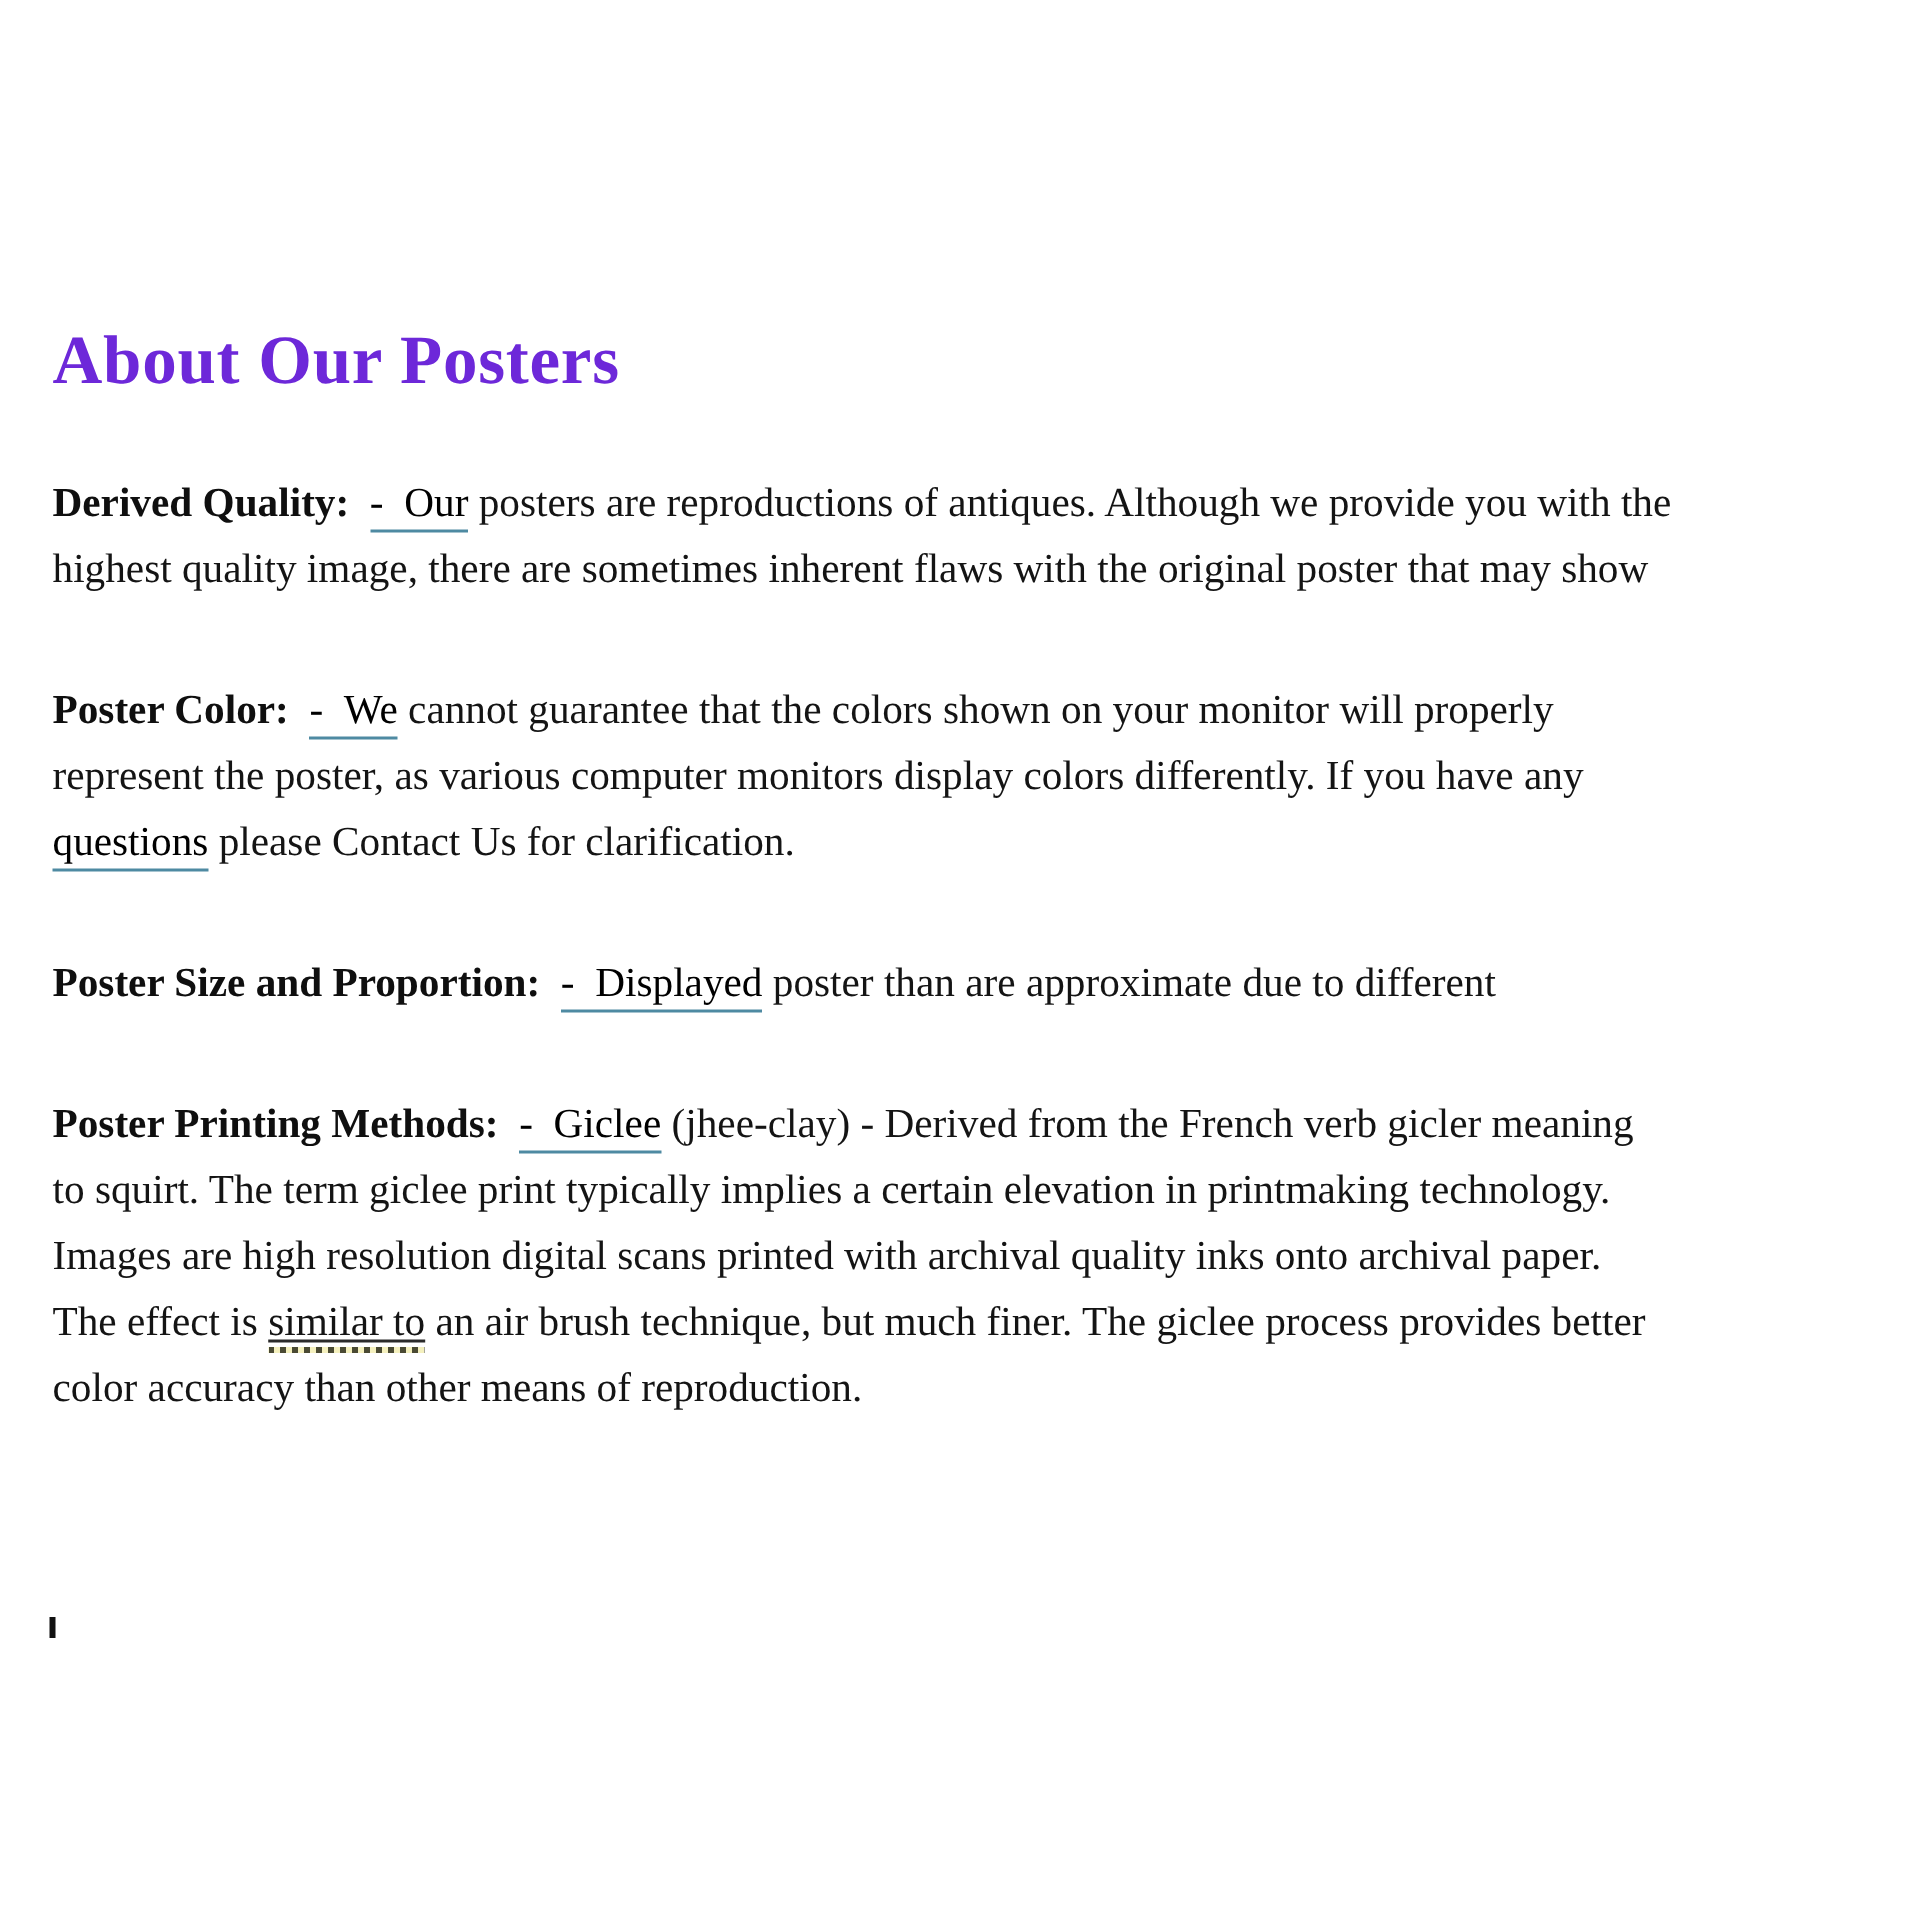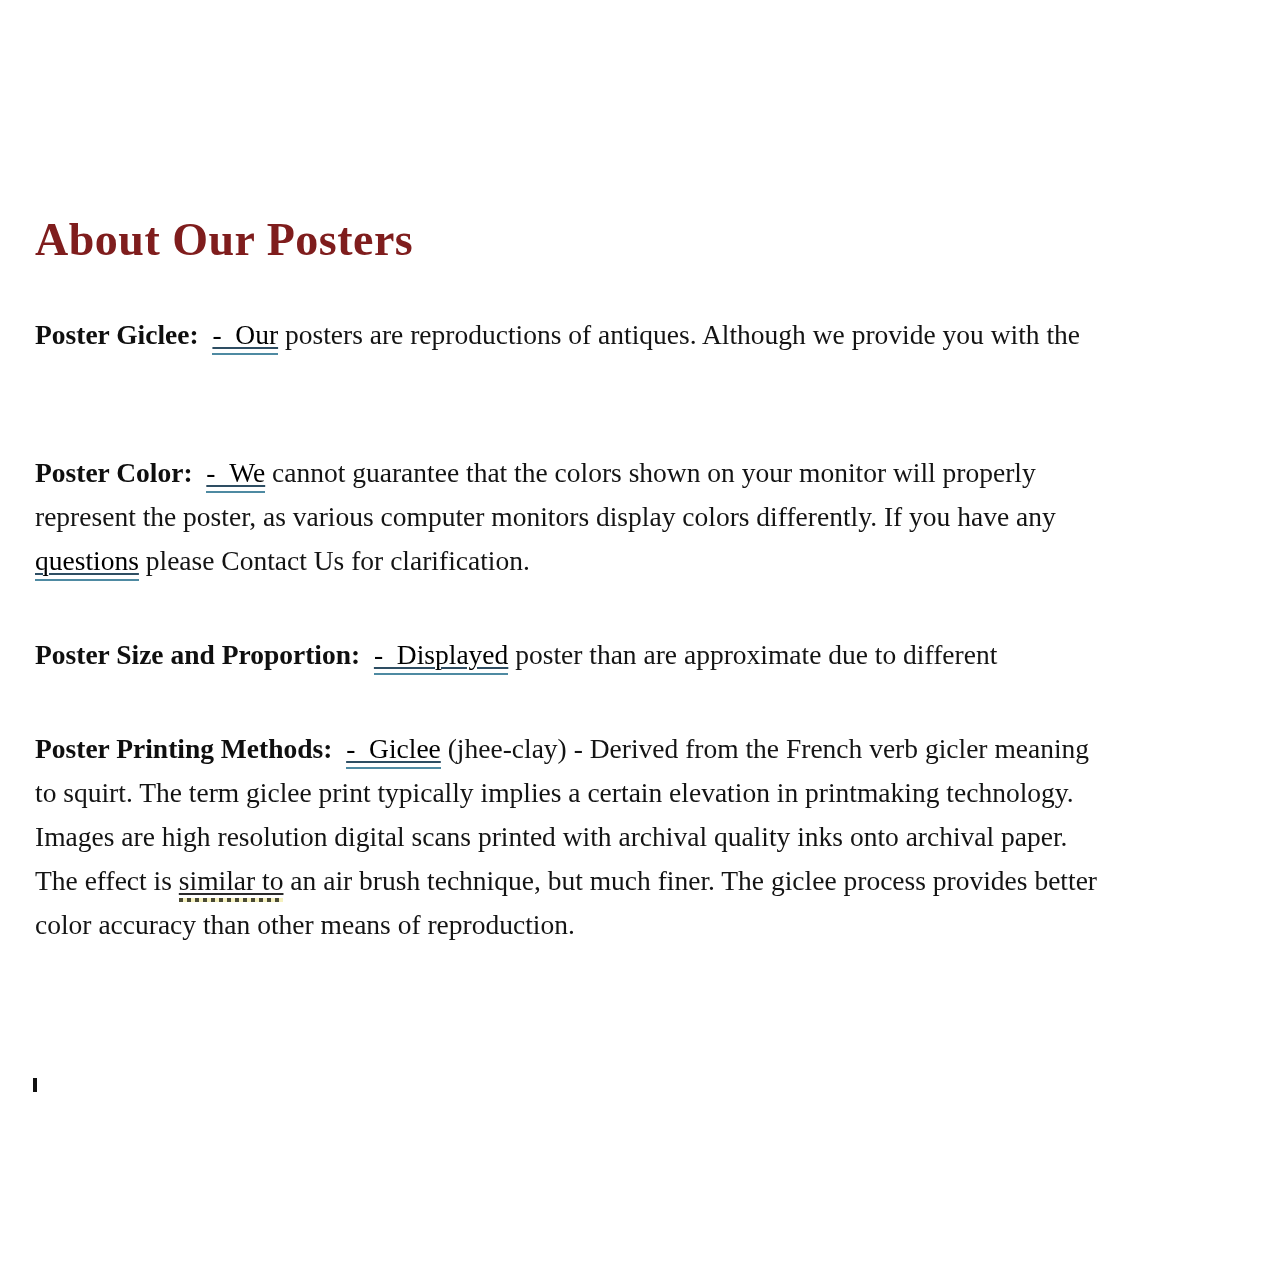"About Our Posters" h1.page-title { color: #7f1d1d -> #6d28d9 }
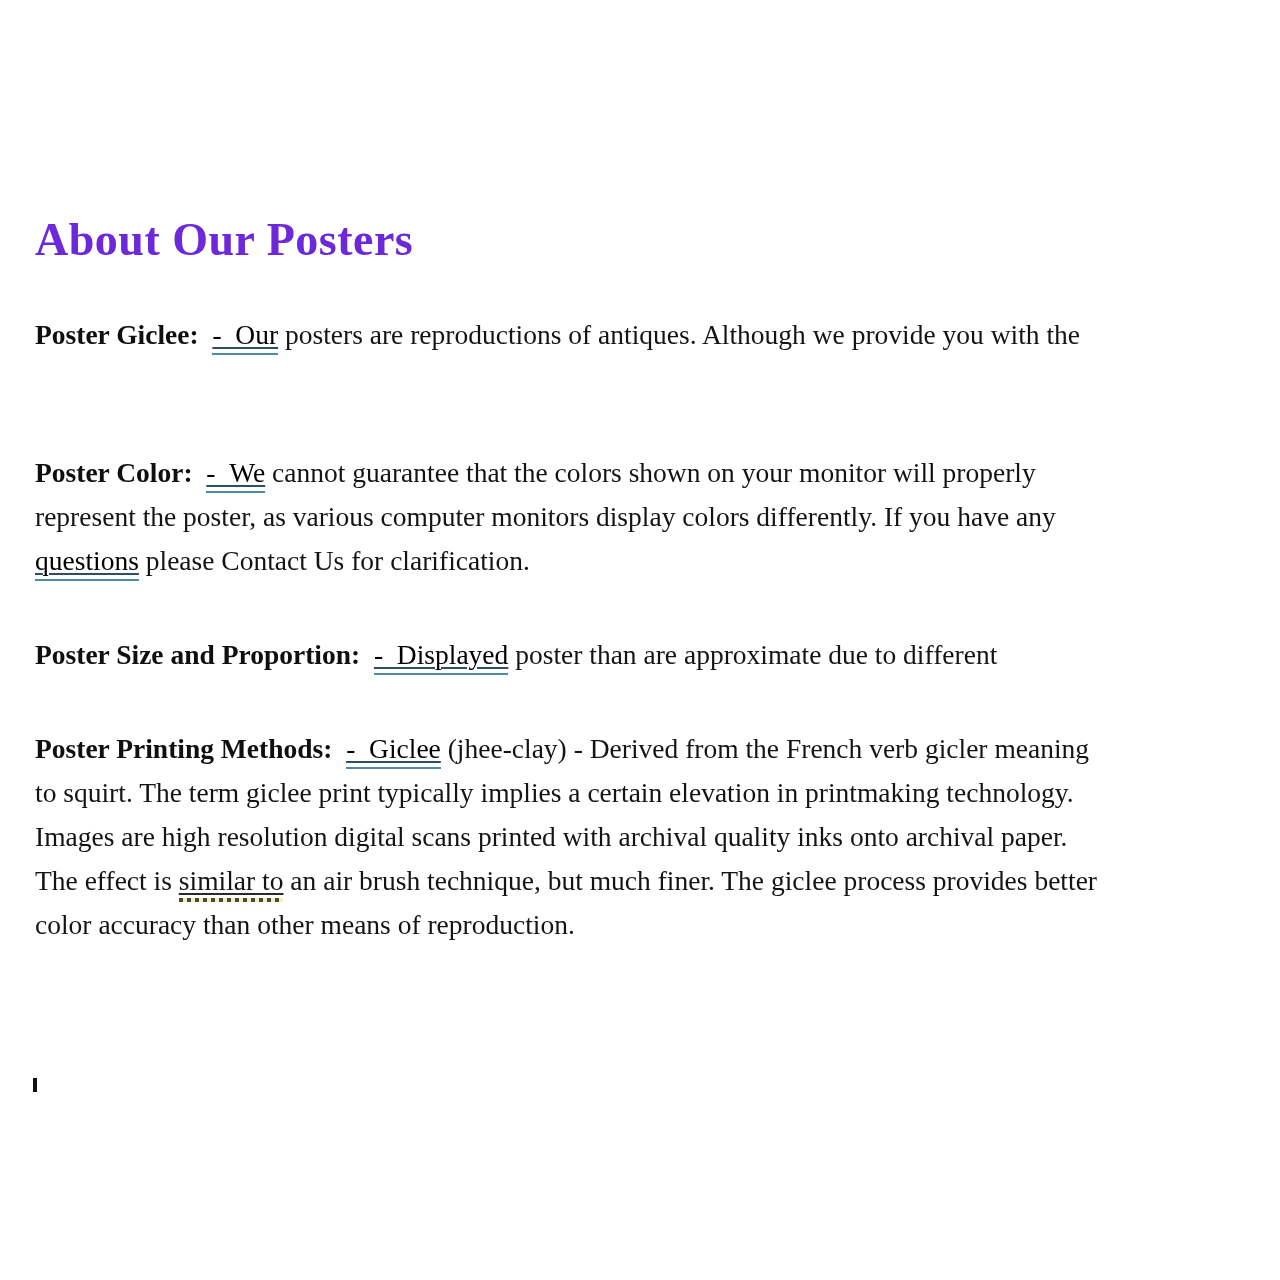"Poster Giclee:" span.bold { text: Poster Giclee -> Derived Quality }
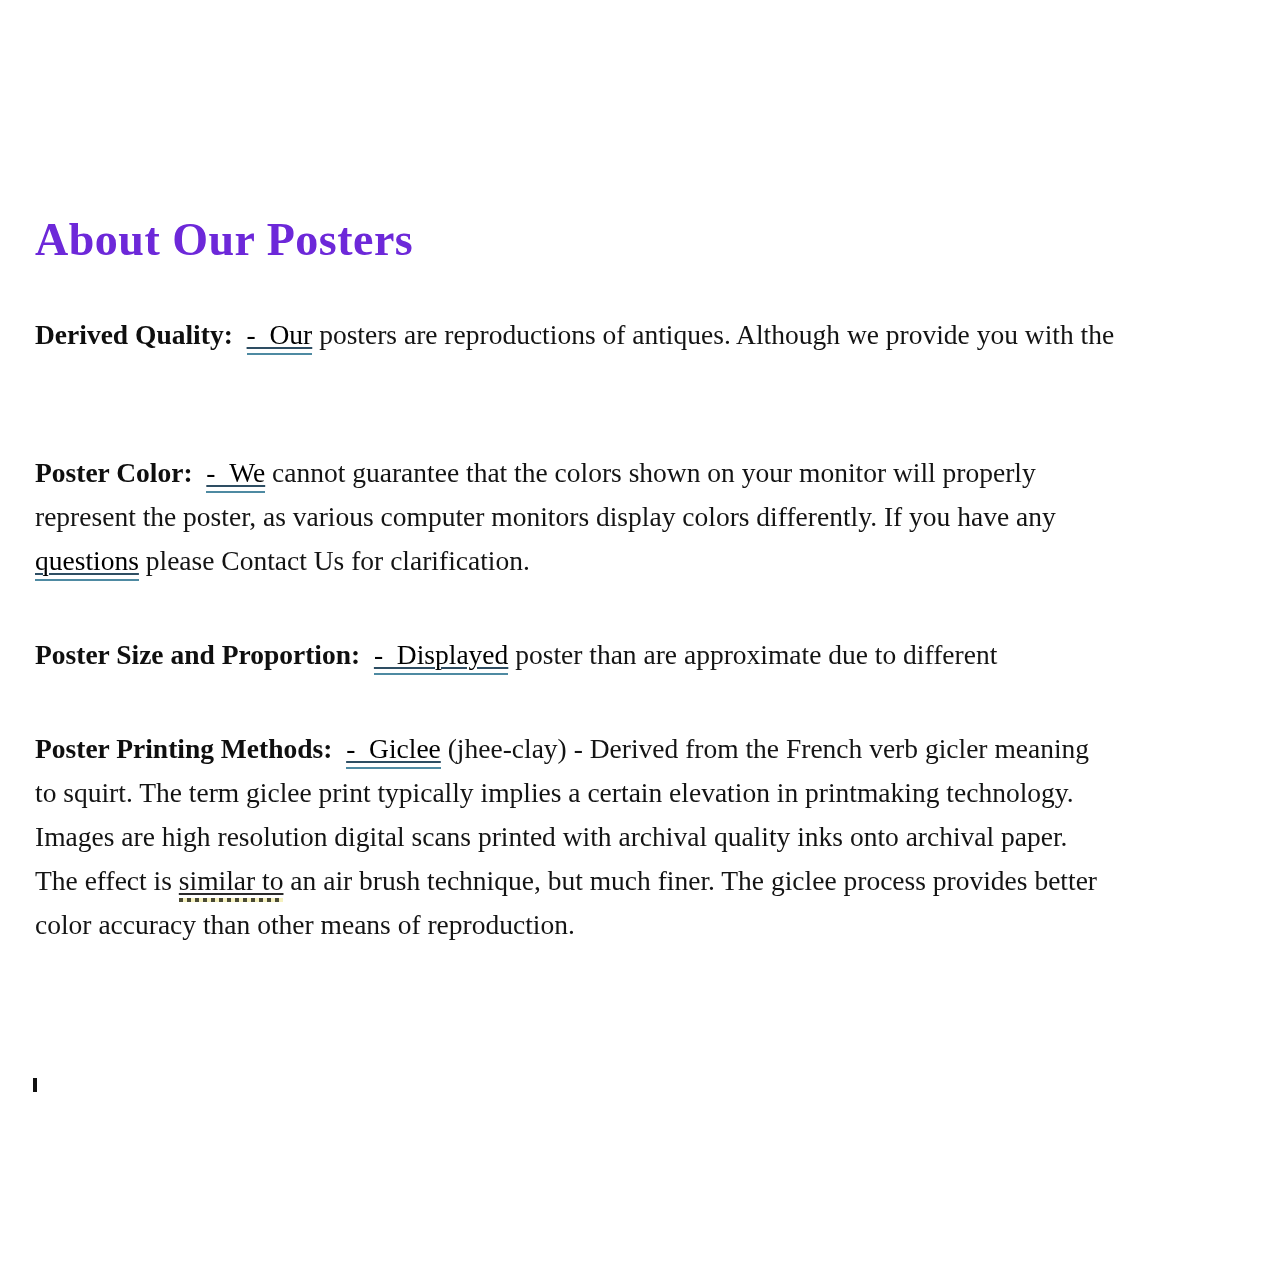"- Our" .link { text-decoration: underline -> none }
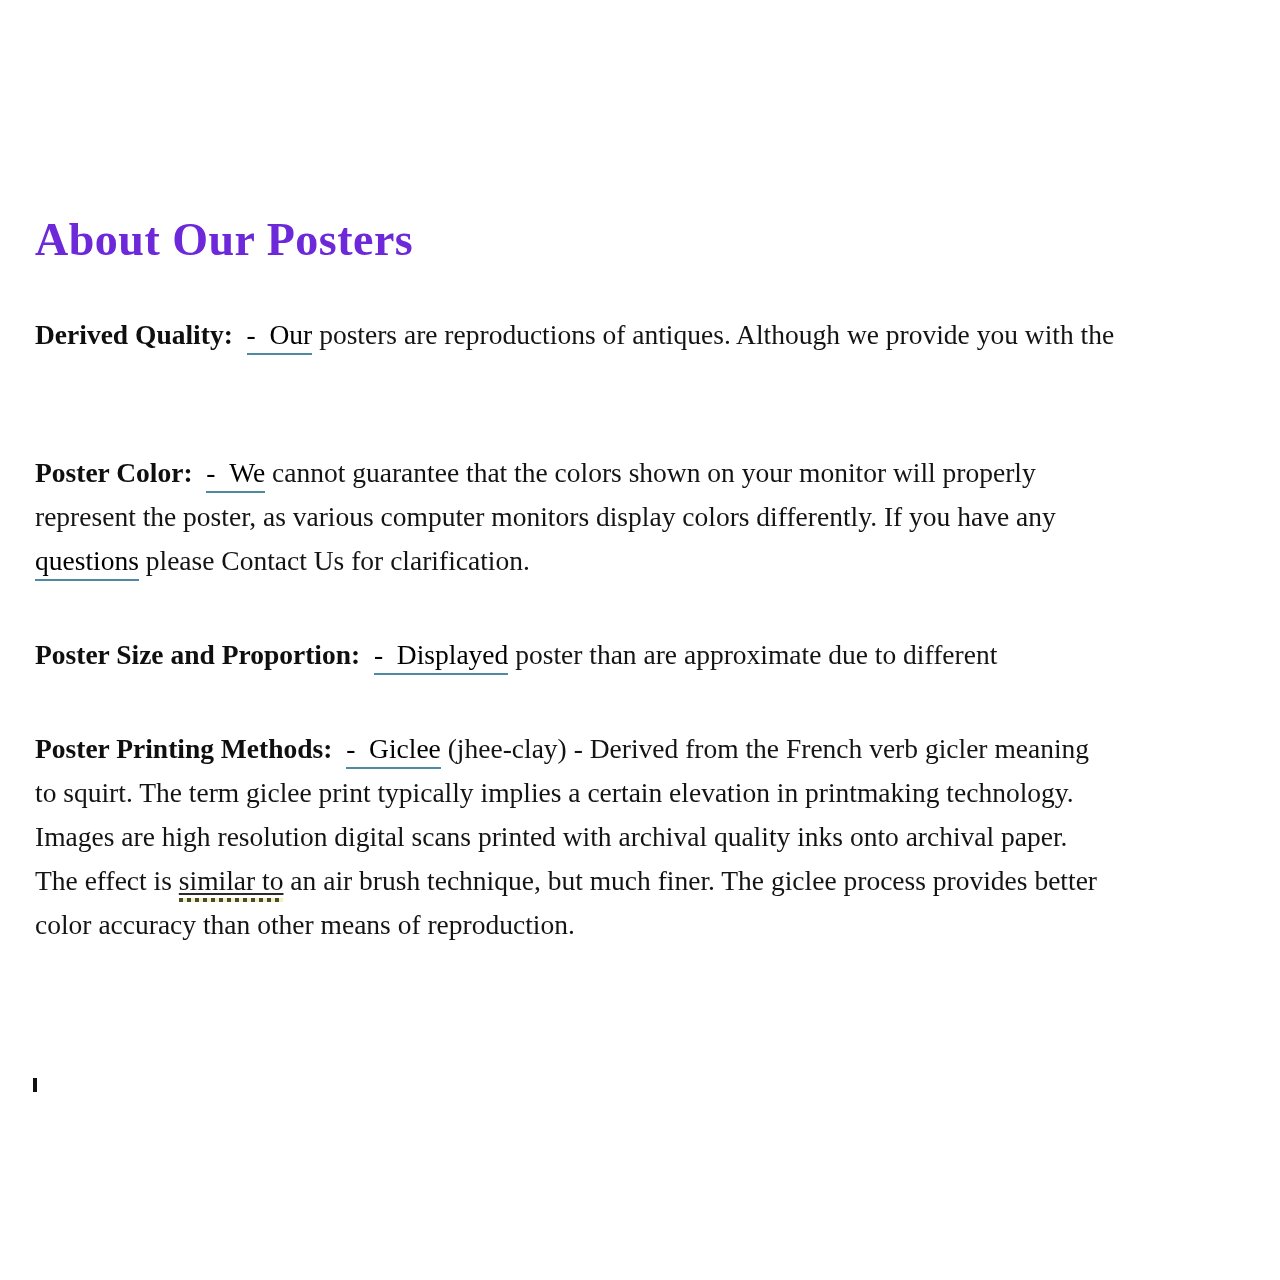"highest quality image, there are" span { html: none -> <span>highest quality image, there are sometimes inherent flaws with the original poster that may show</span> }
